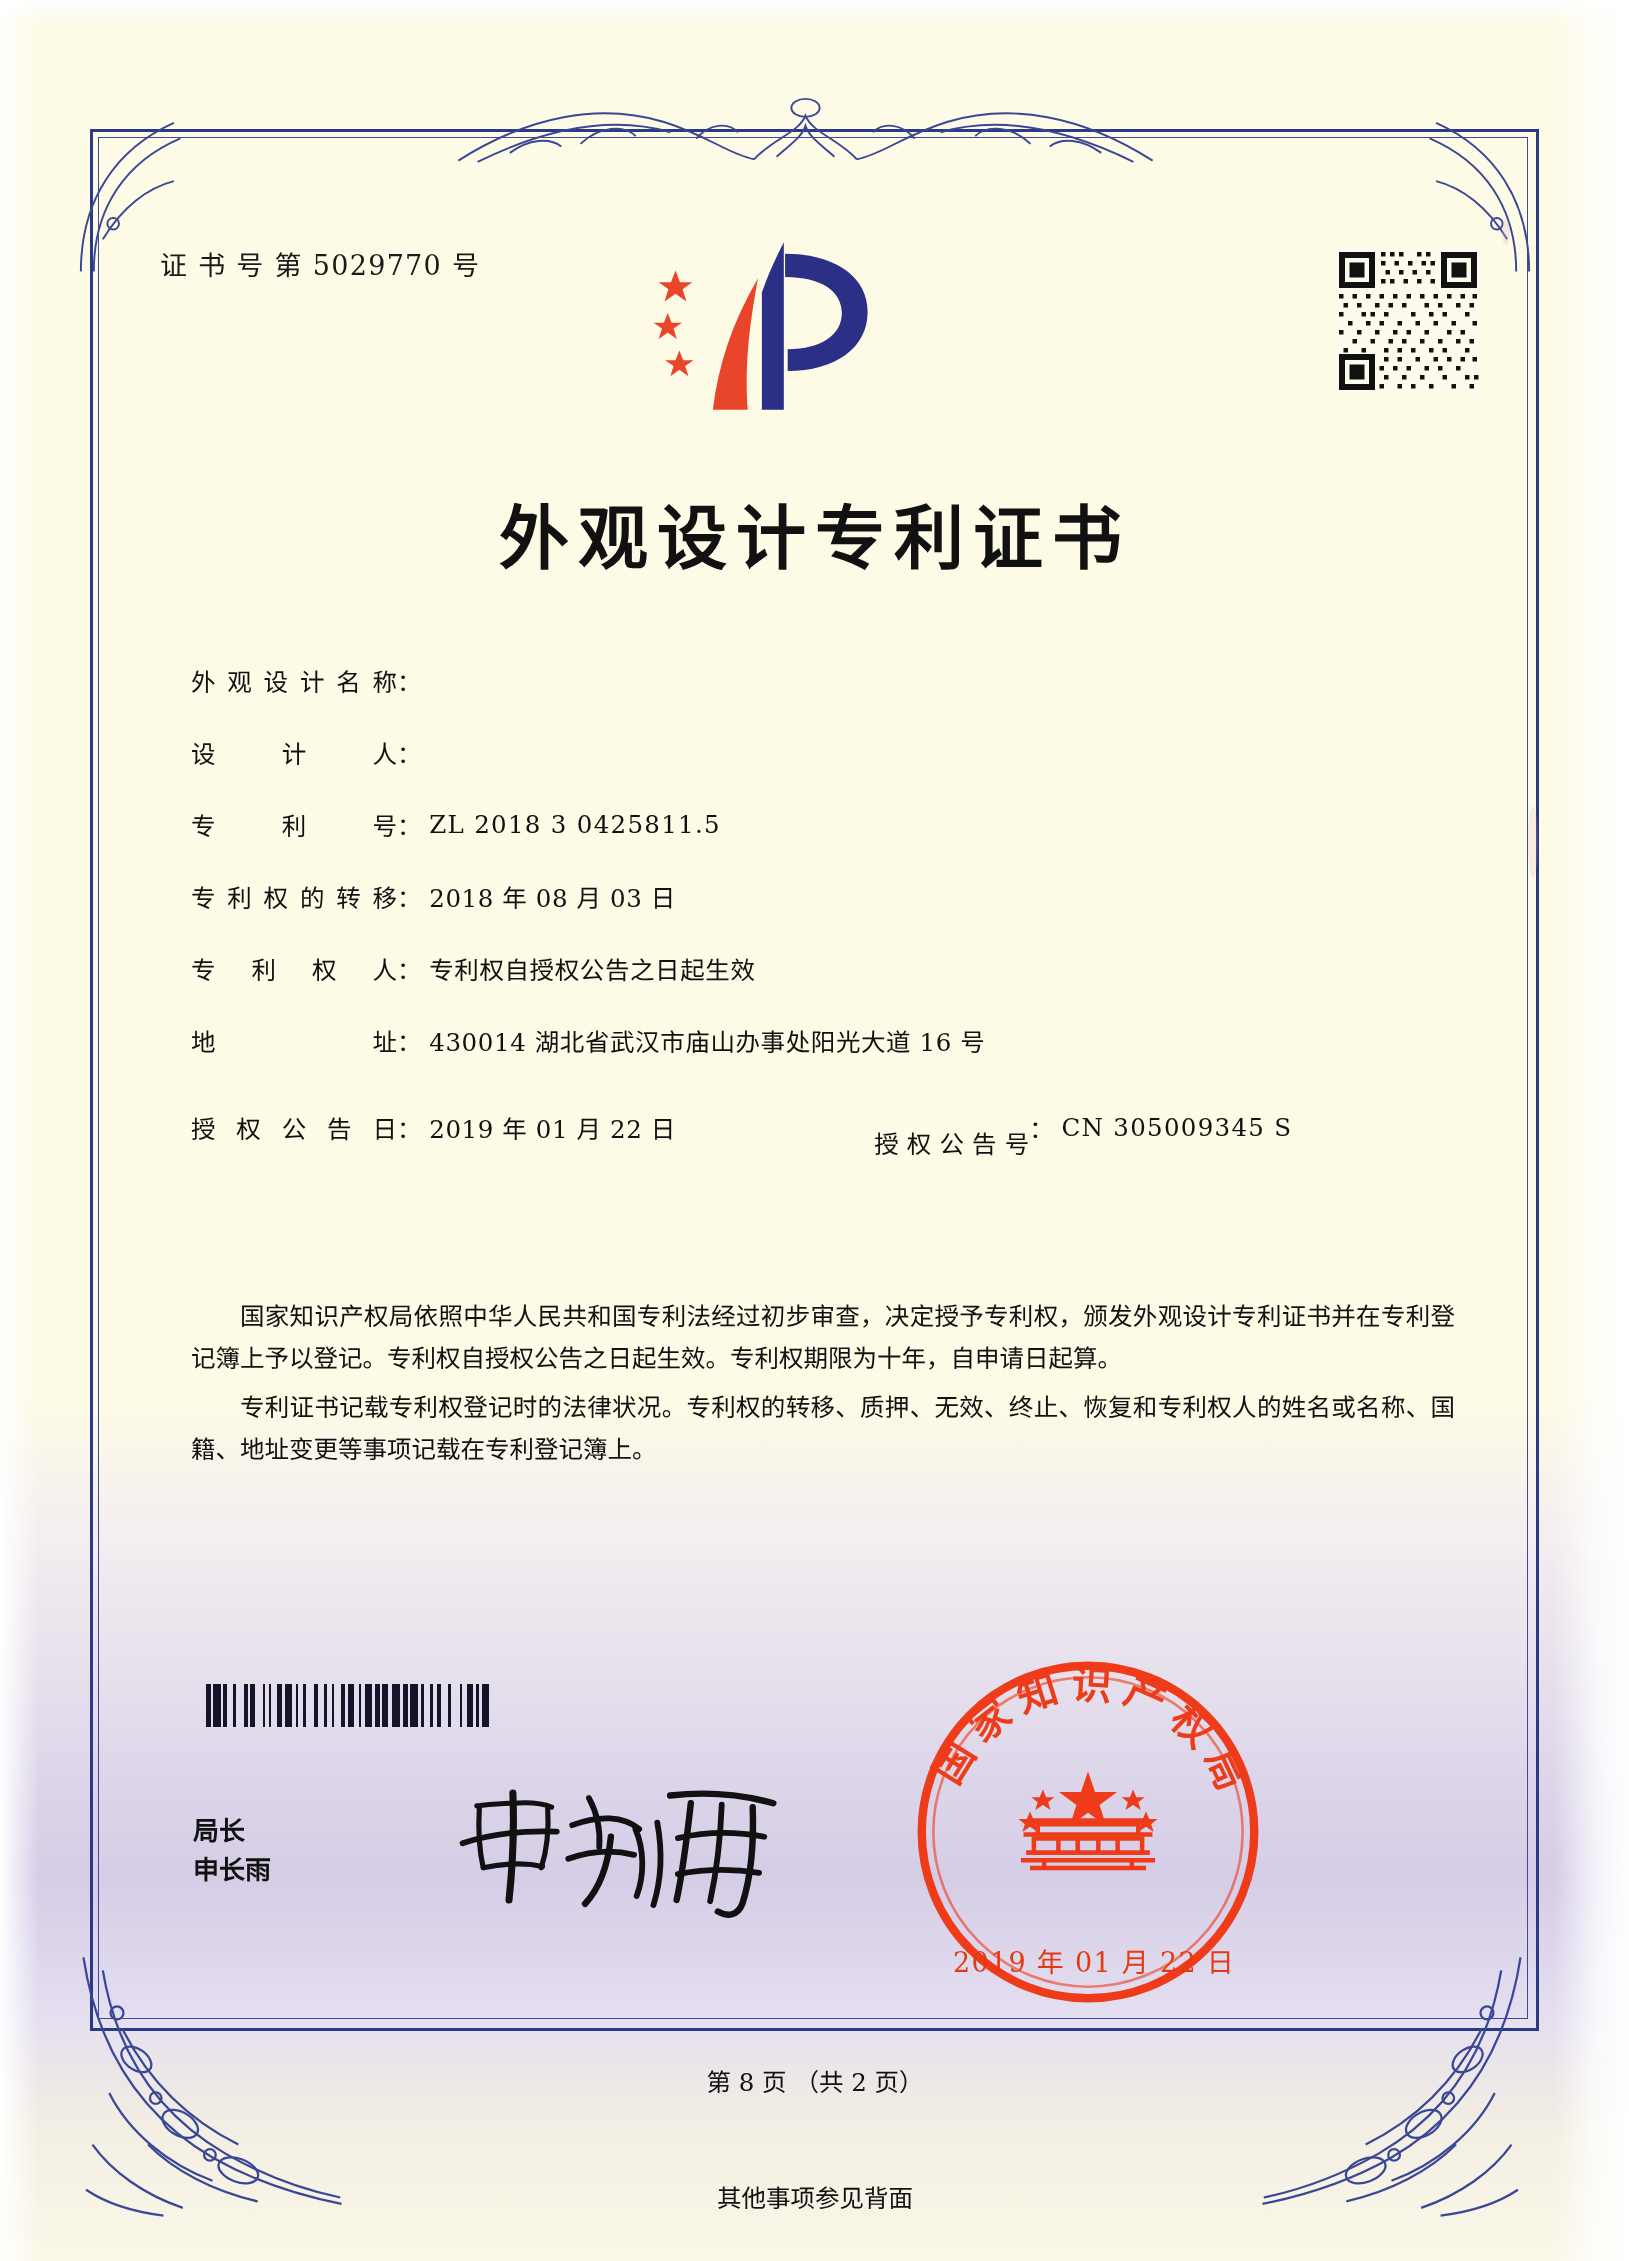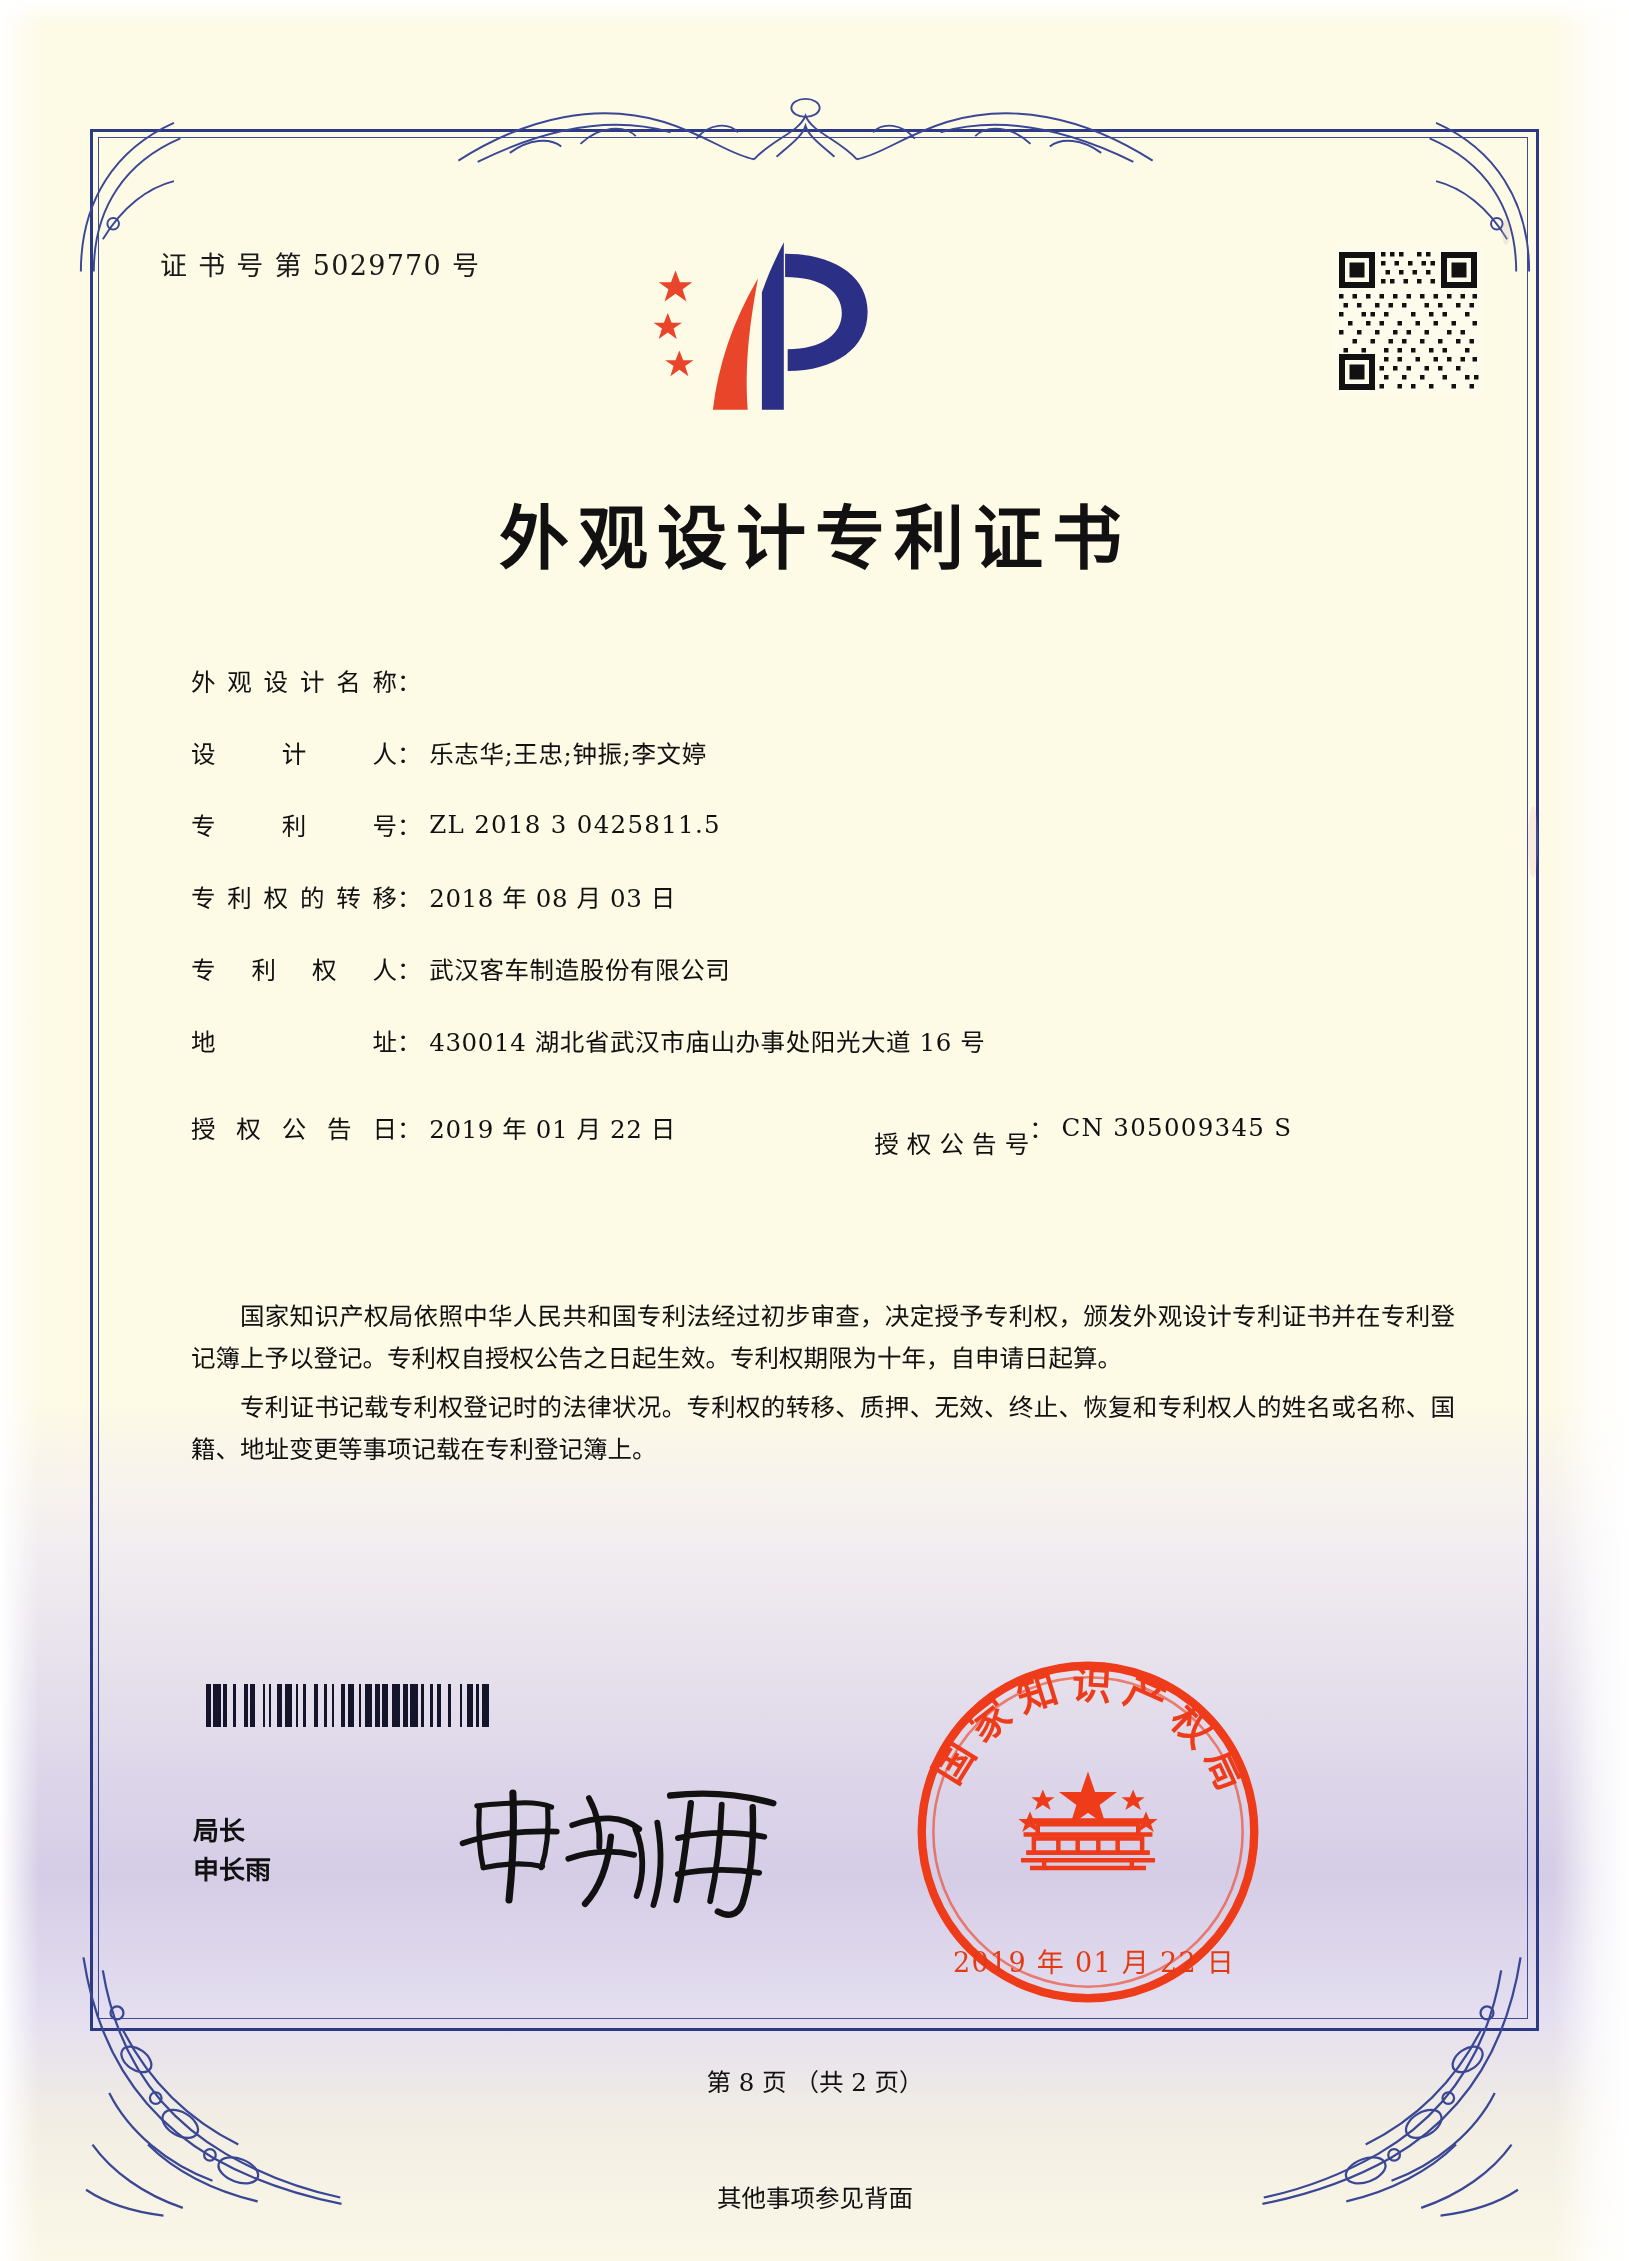"乐志华;王忠;钟振;李文婷" span.field-value { html: <span>乐志华;王忠;钟振;李文婷</span> -> none }
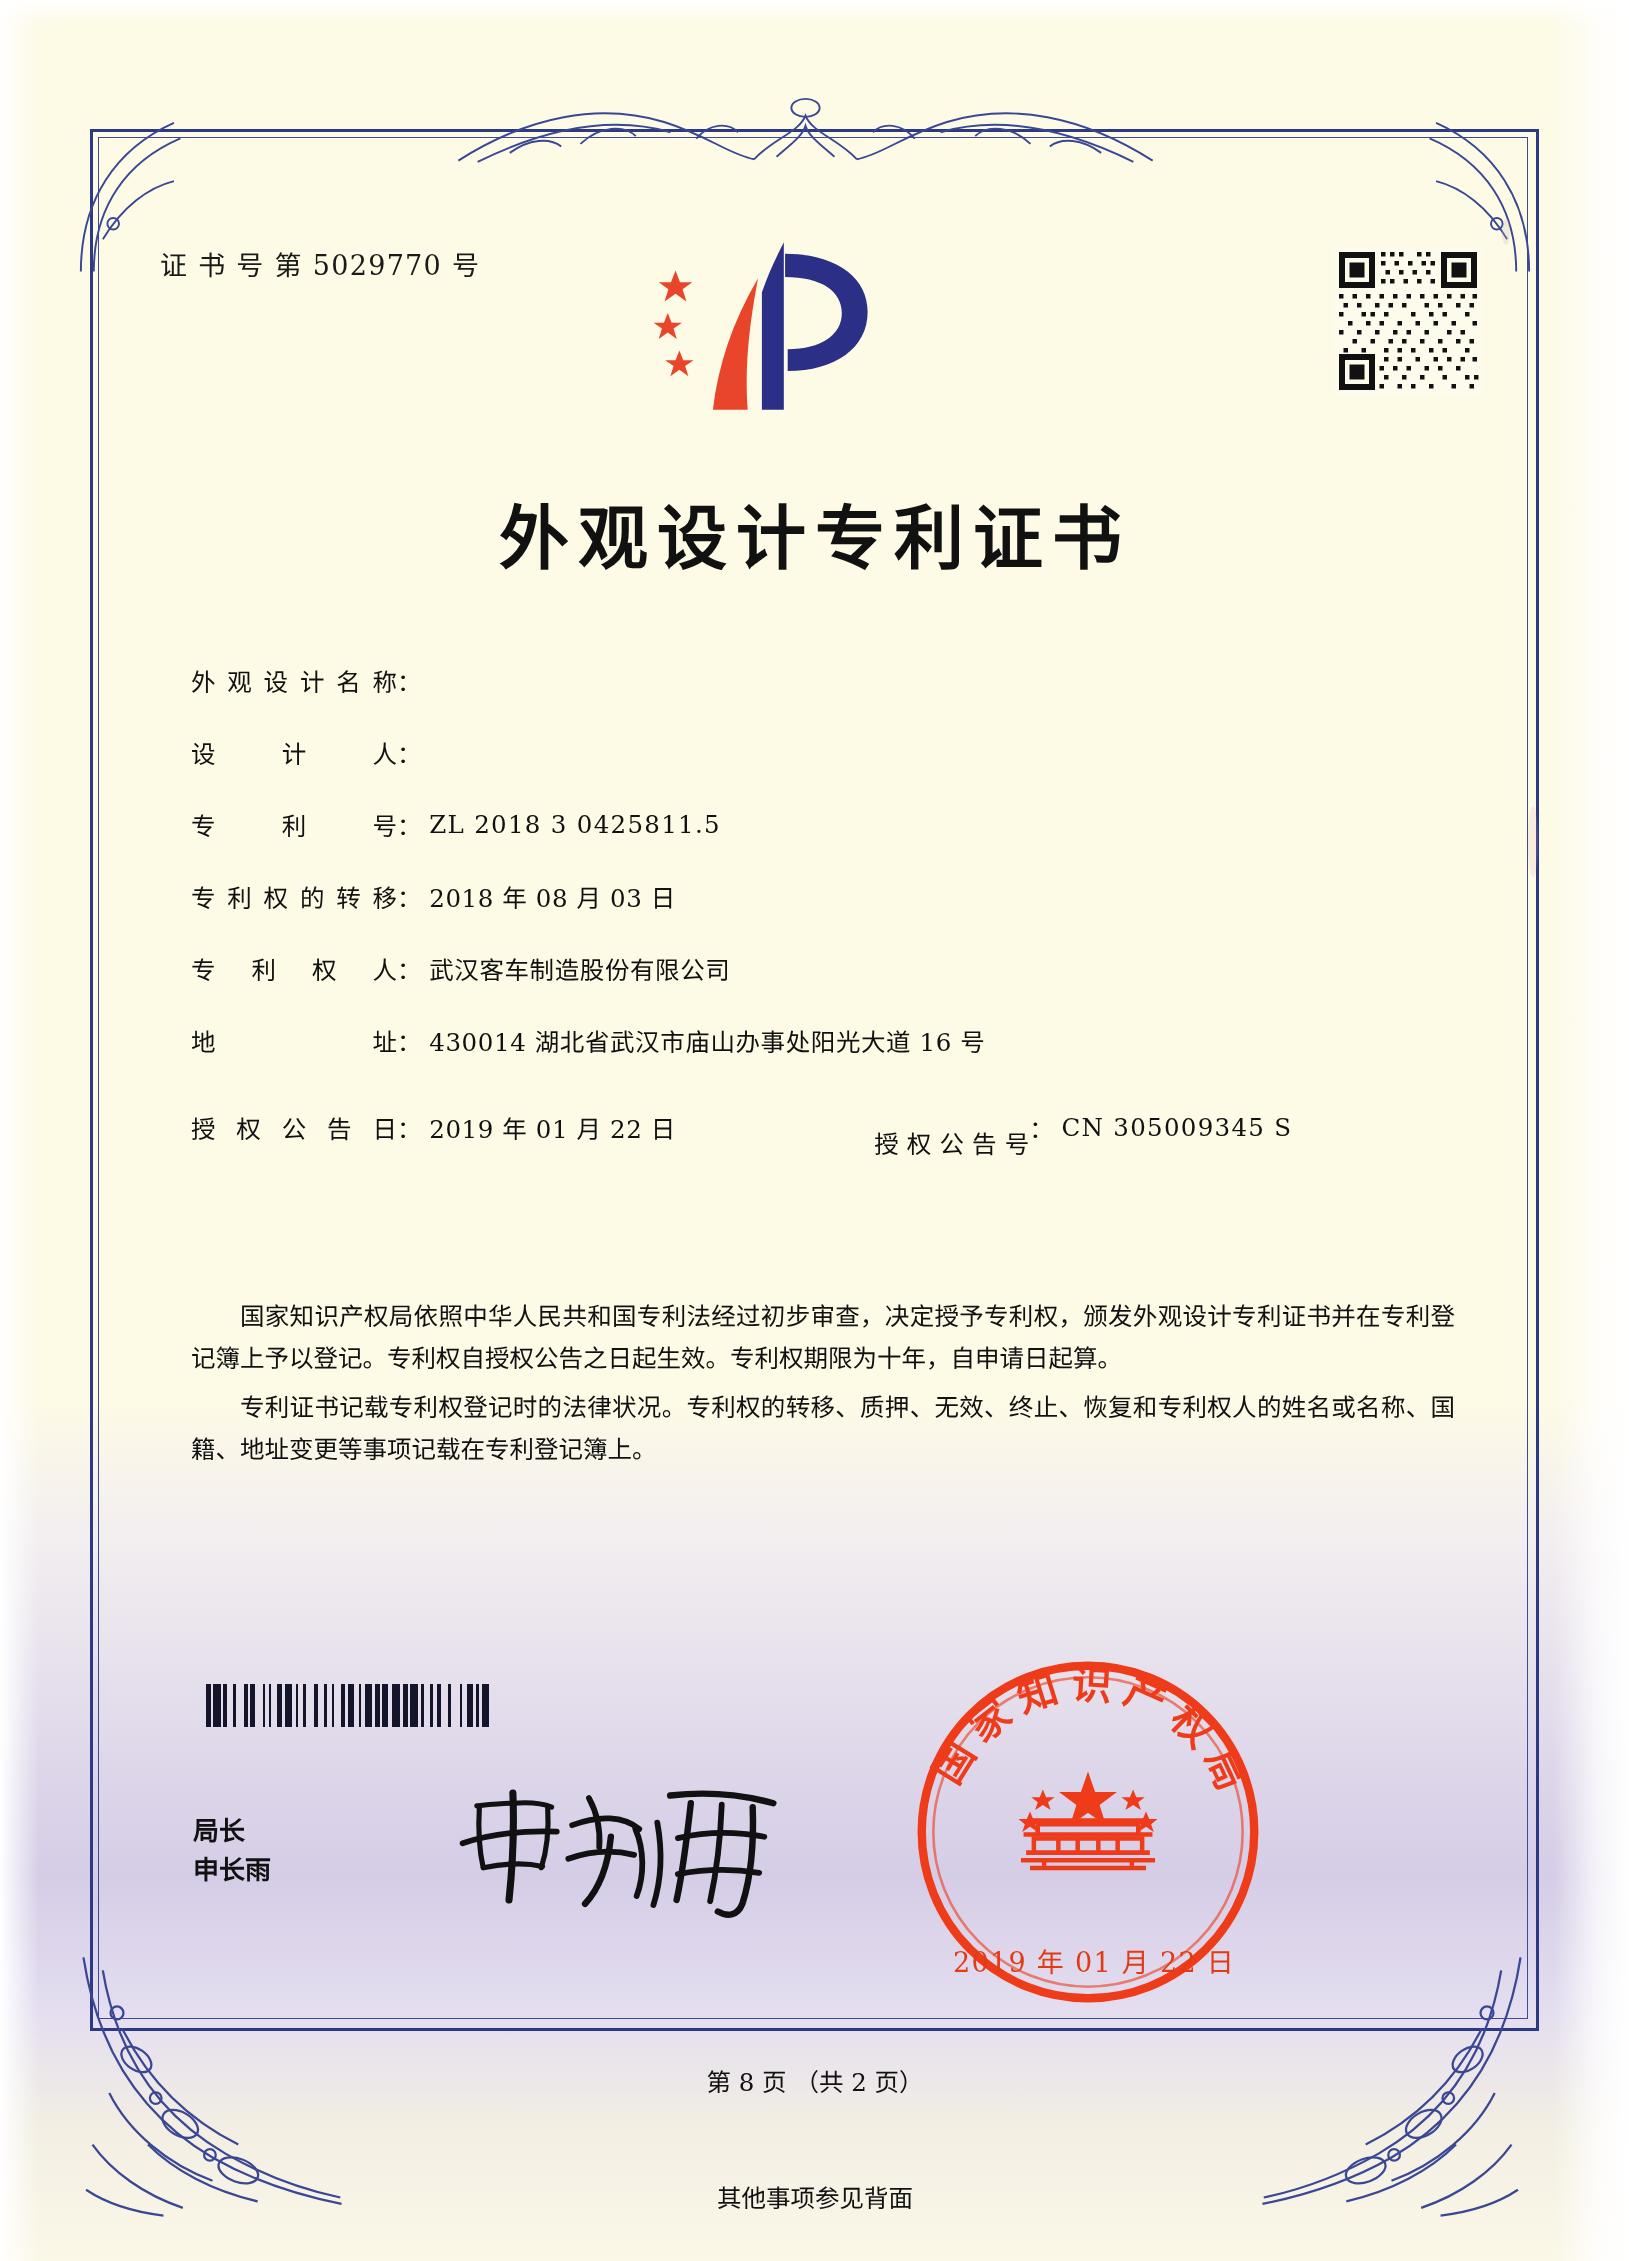"武汉客车制造股份有限公司" span.field-value { text: 武汉客车制造股份有限公司 -> 专利权自授权公告之日起生效 }
